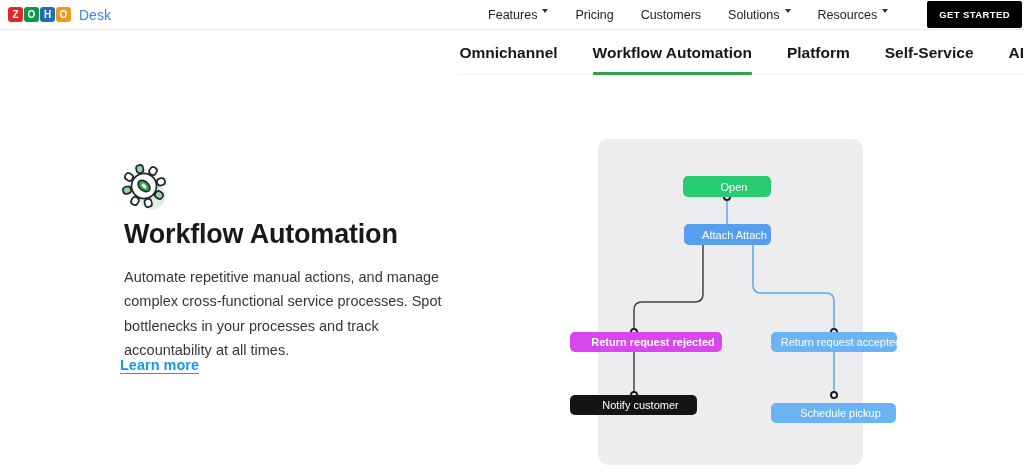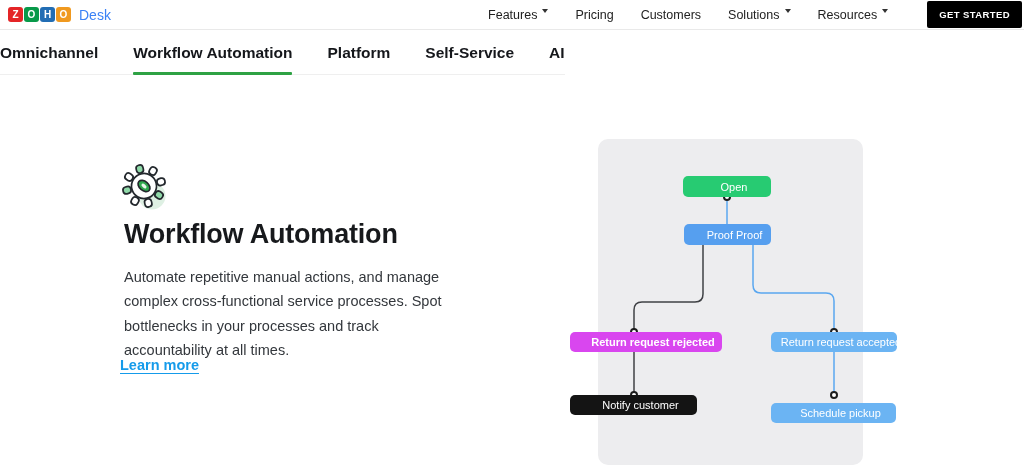"Omnichannel" .tabstrip-row { justify-content: flex-start -> flex-end }
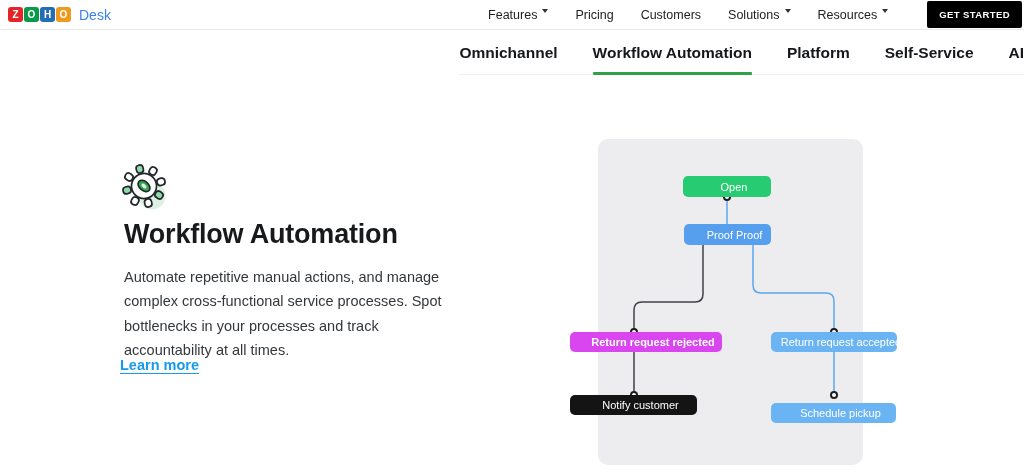"Proof Proof" div.node { text: Proof Proof -> Attach Attach }
